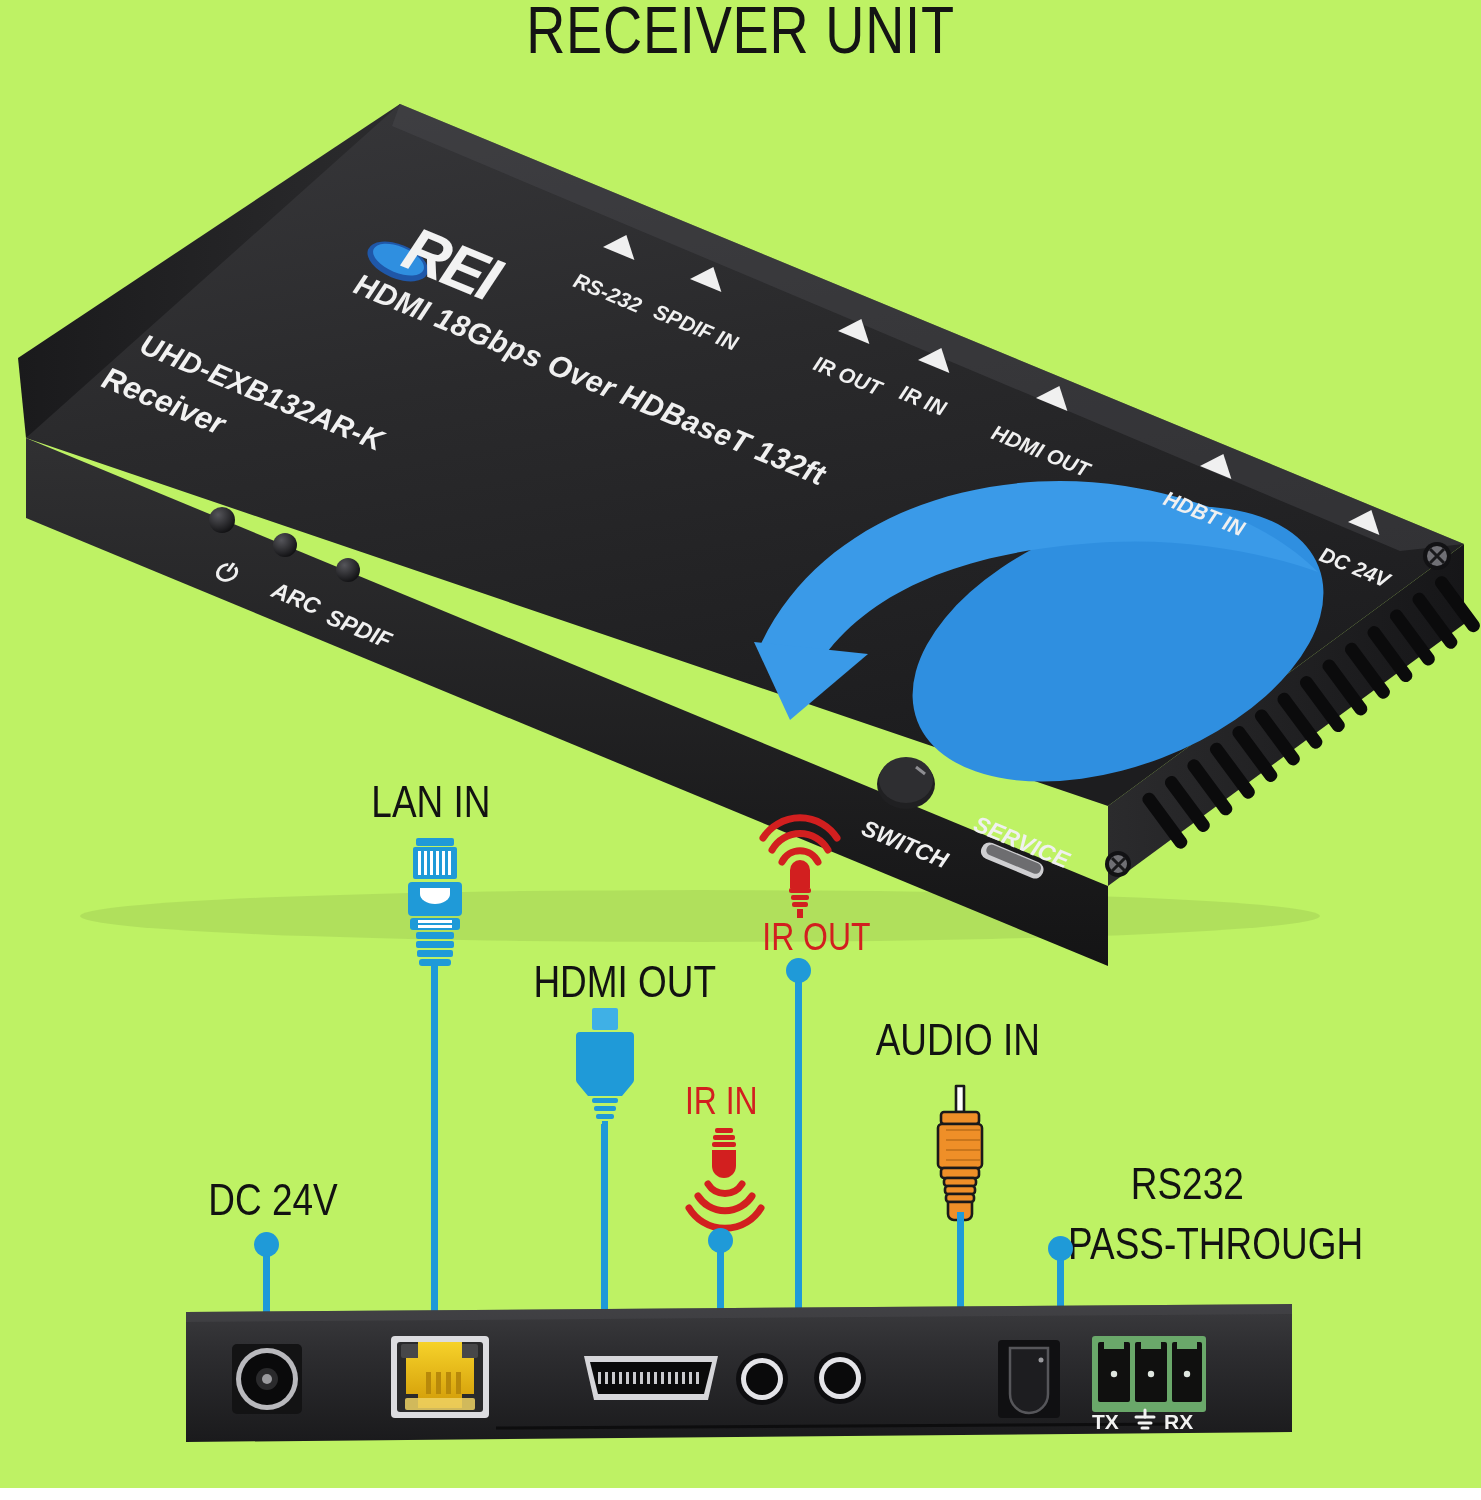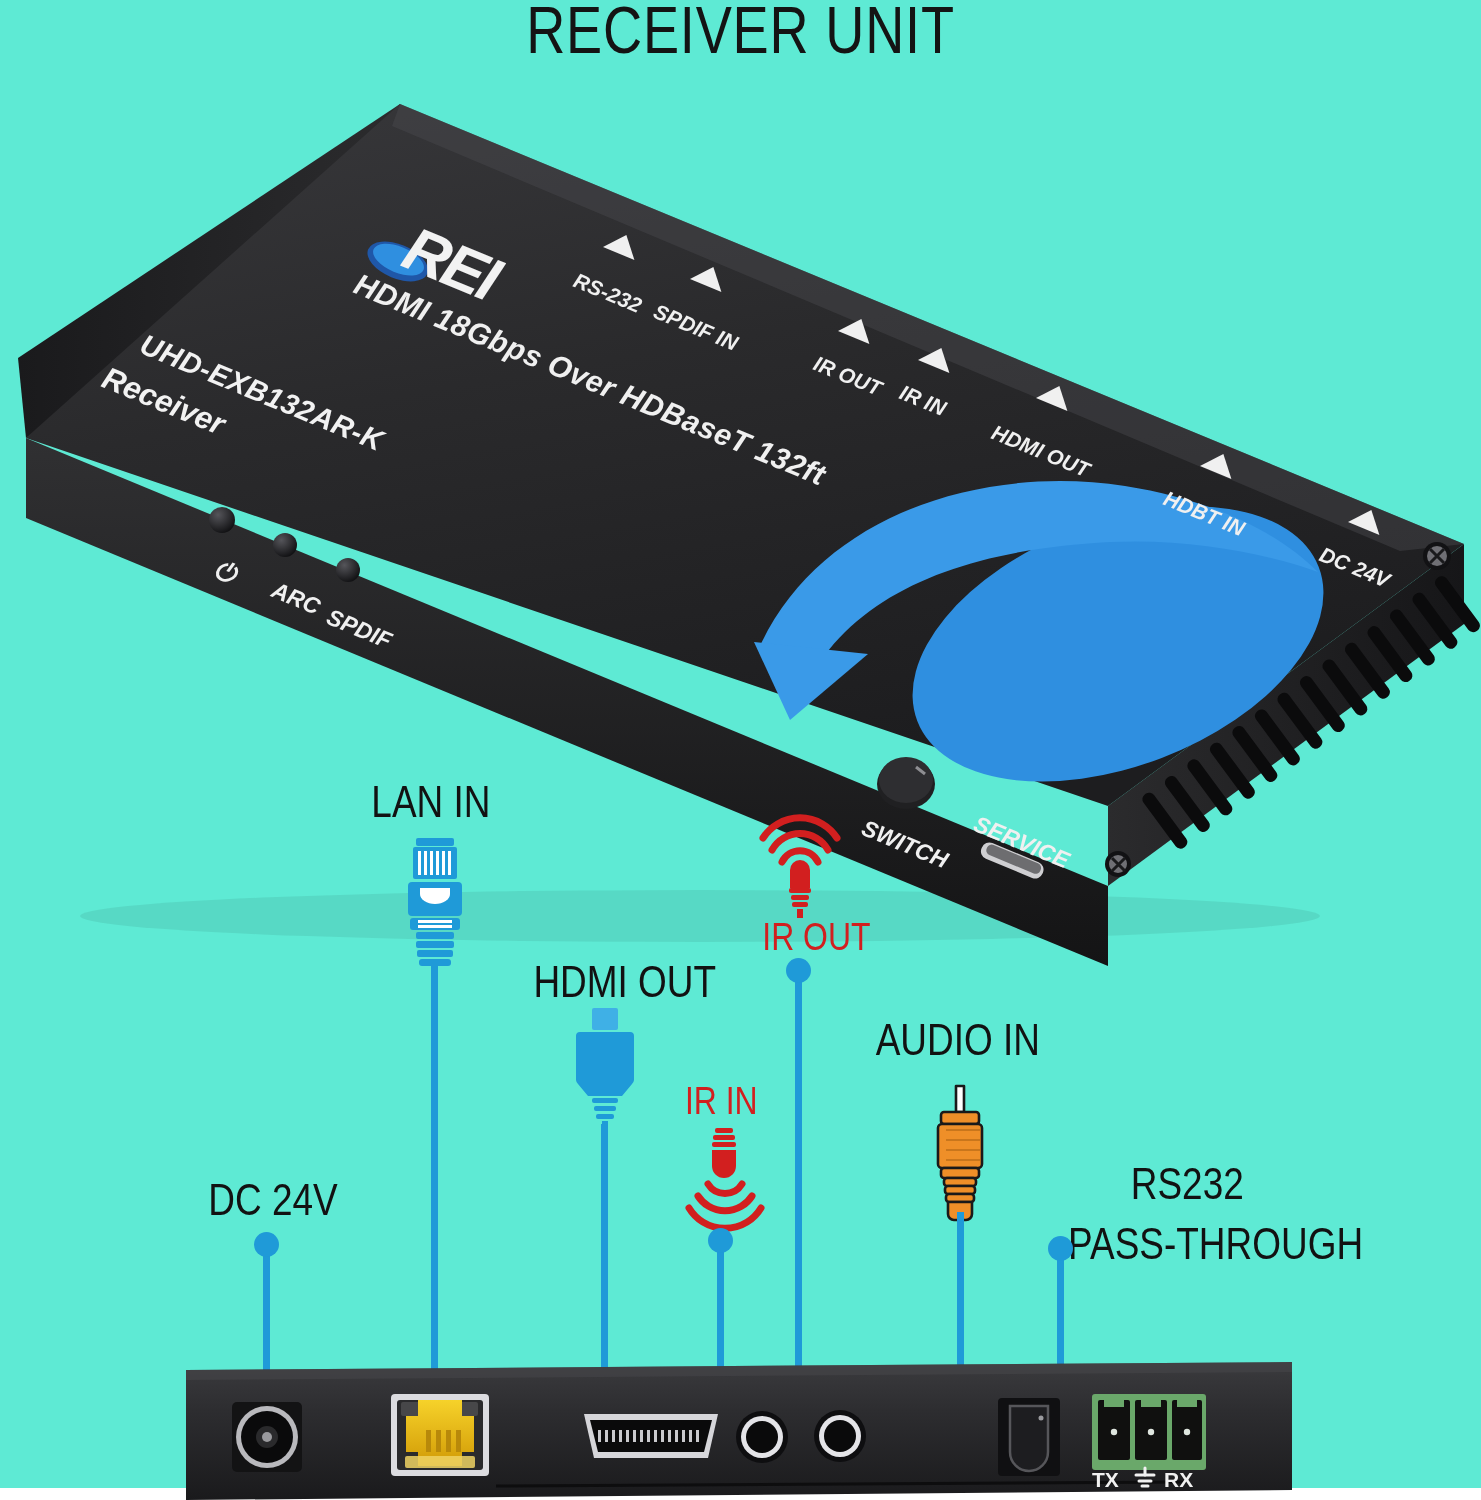"RECEIVER UNIT" #stage { background: #5eead4 -> #bef264 }
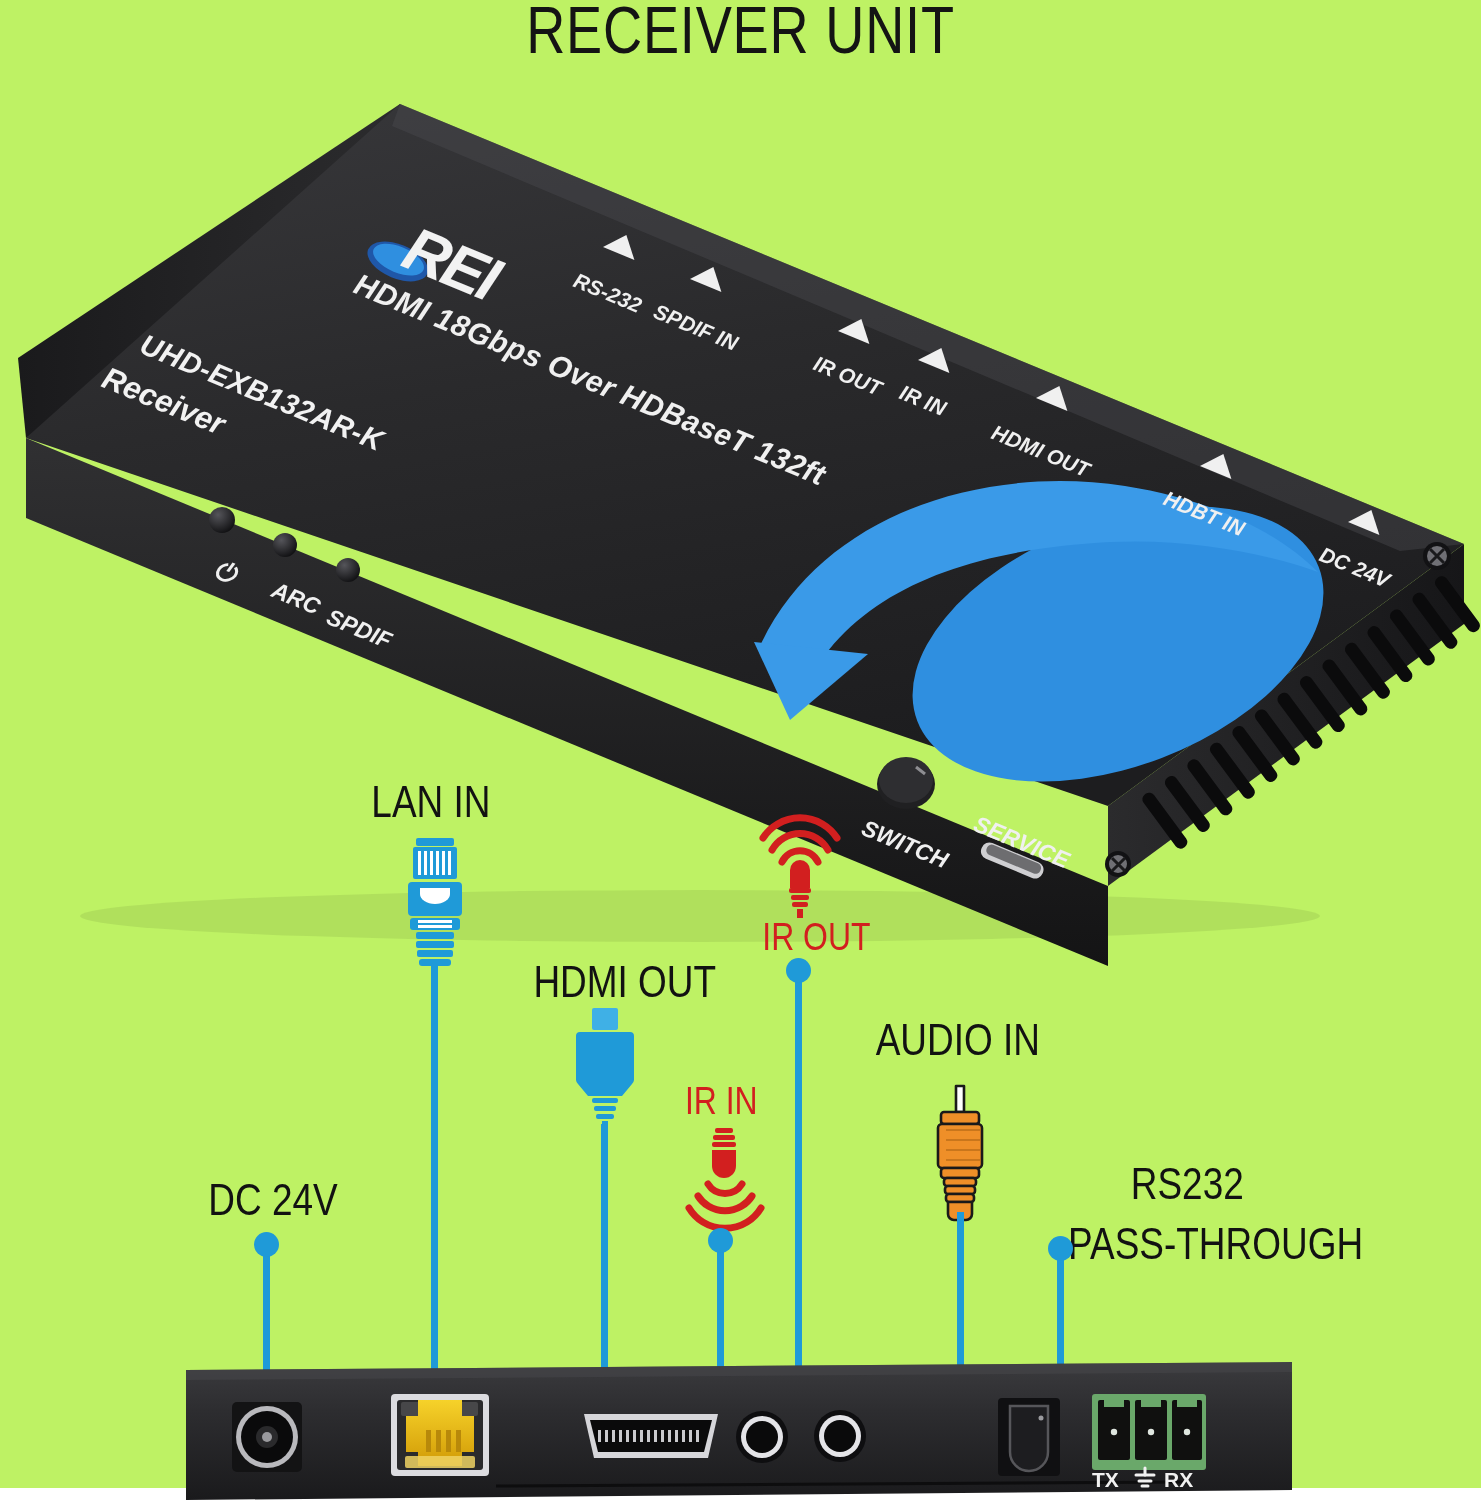"TX" #rear-panel { top: 1358px -> 1300px }
